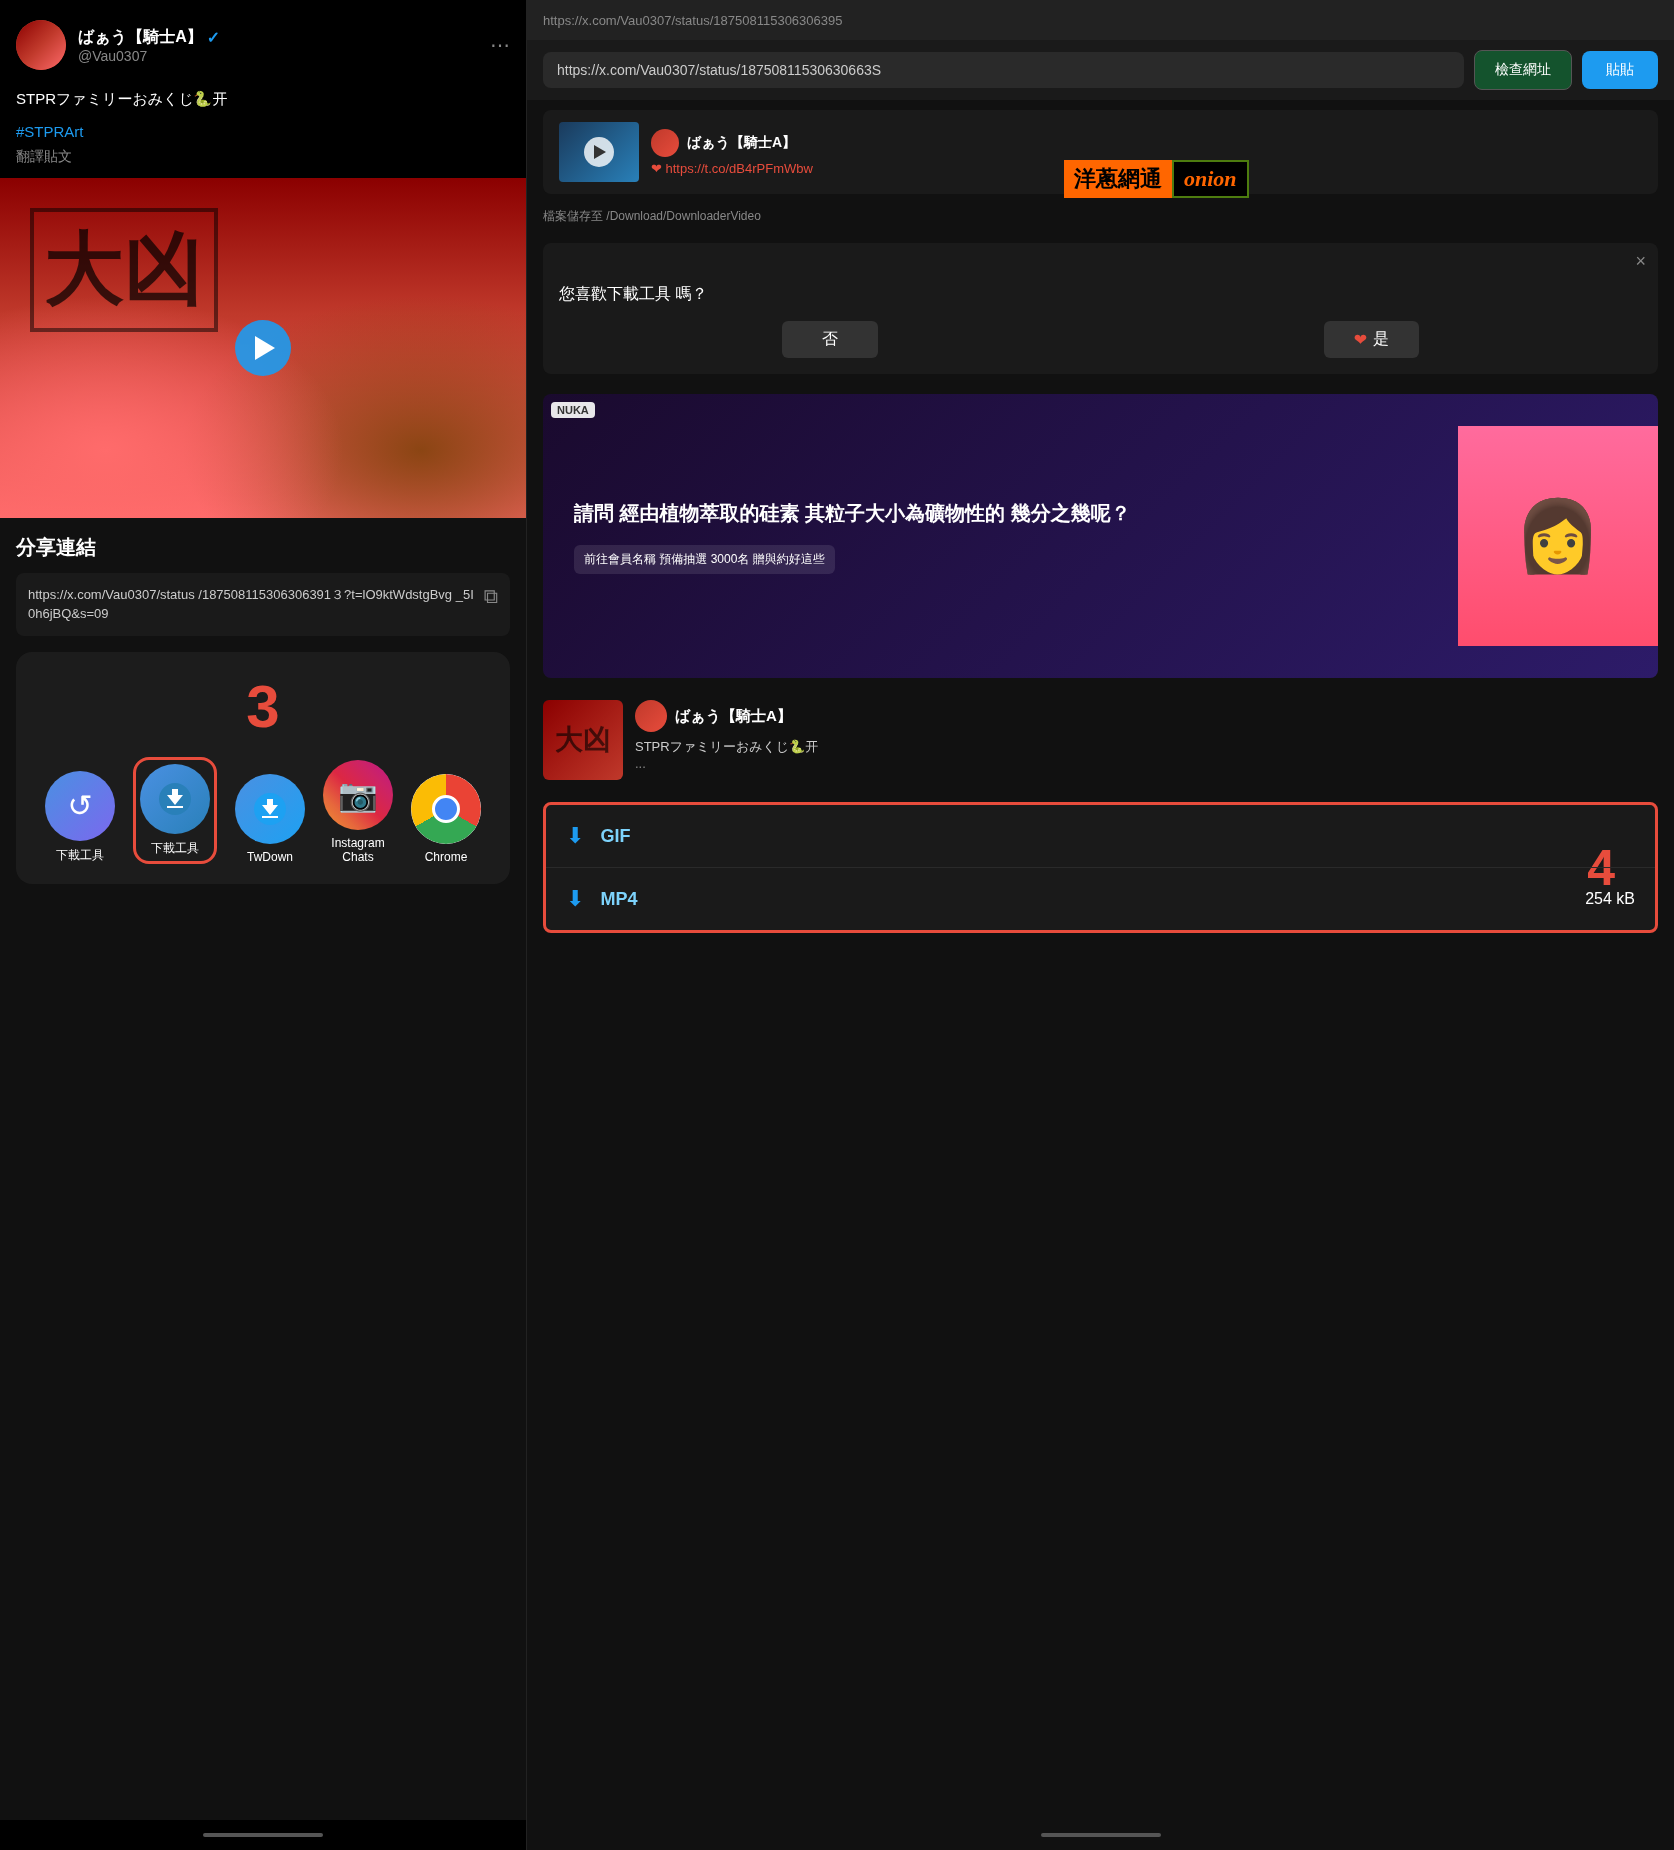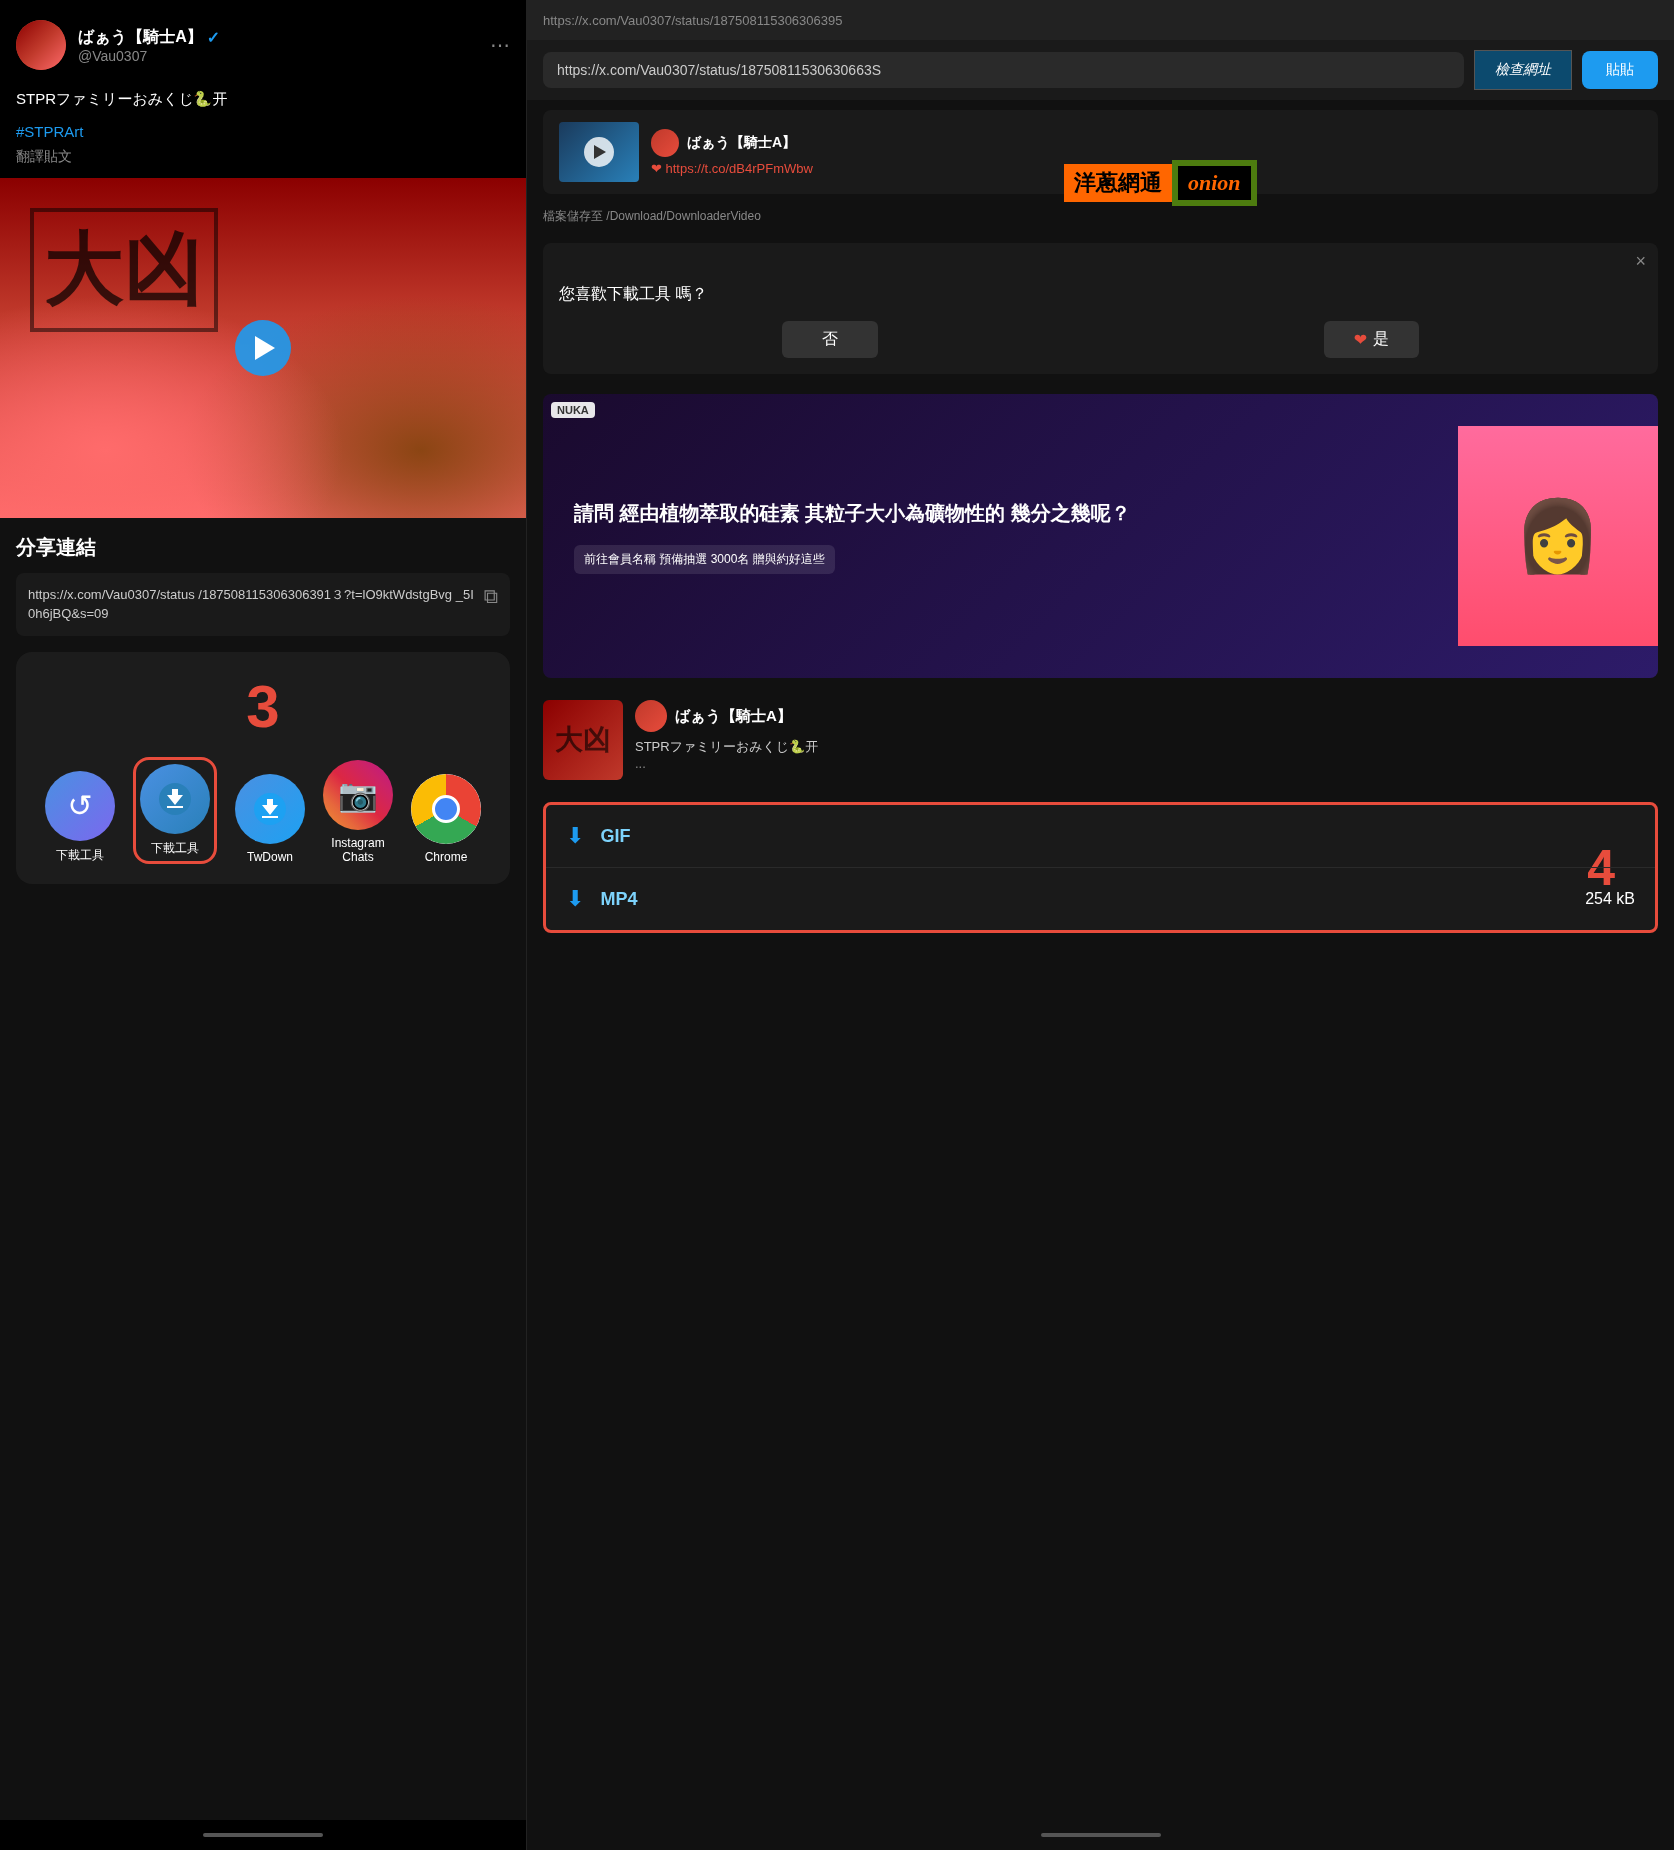"檢查網址" .btn-check { background: #0c4a6e -> #14532d; border-radius: 0 -> 8px; font-style: italic -> none }
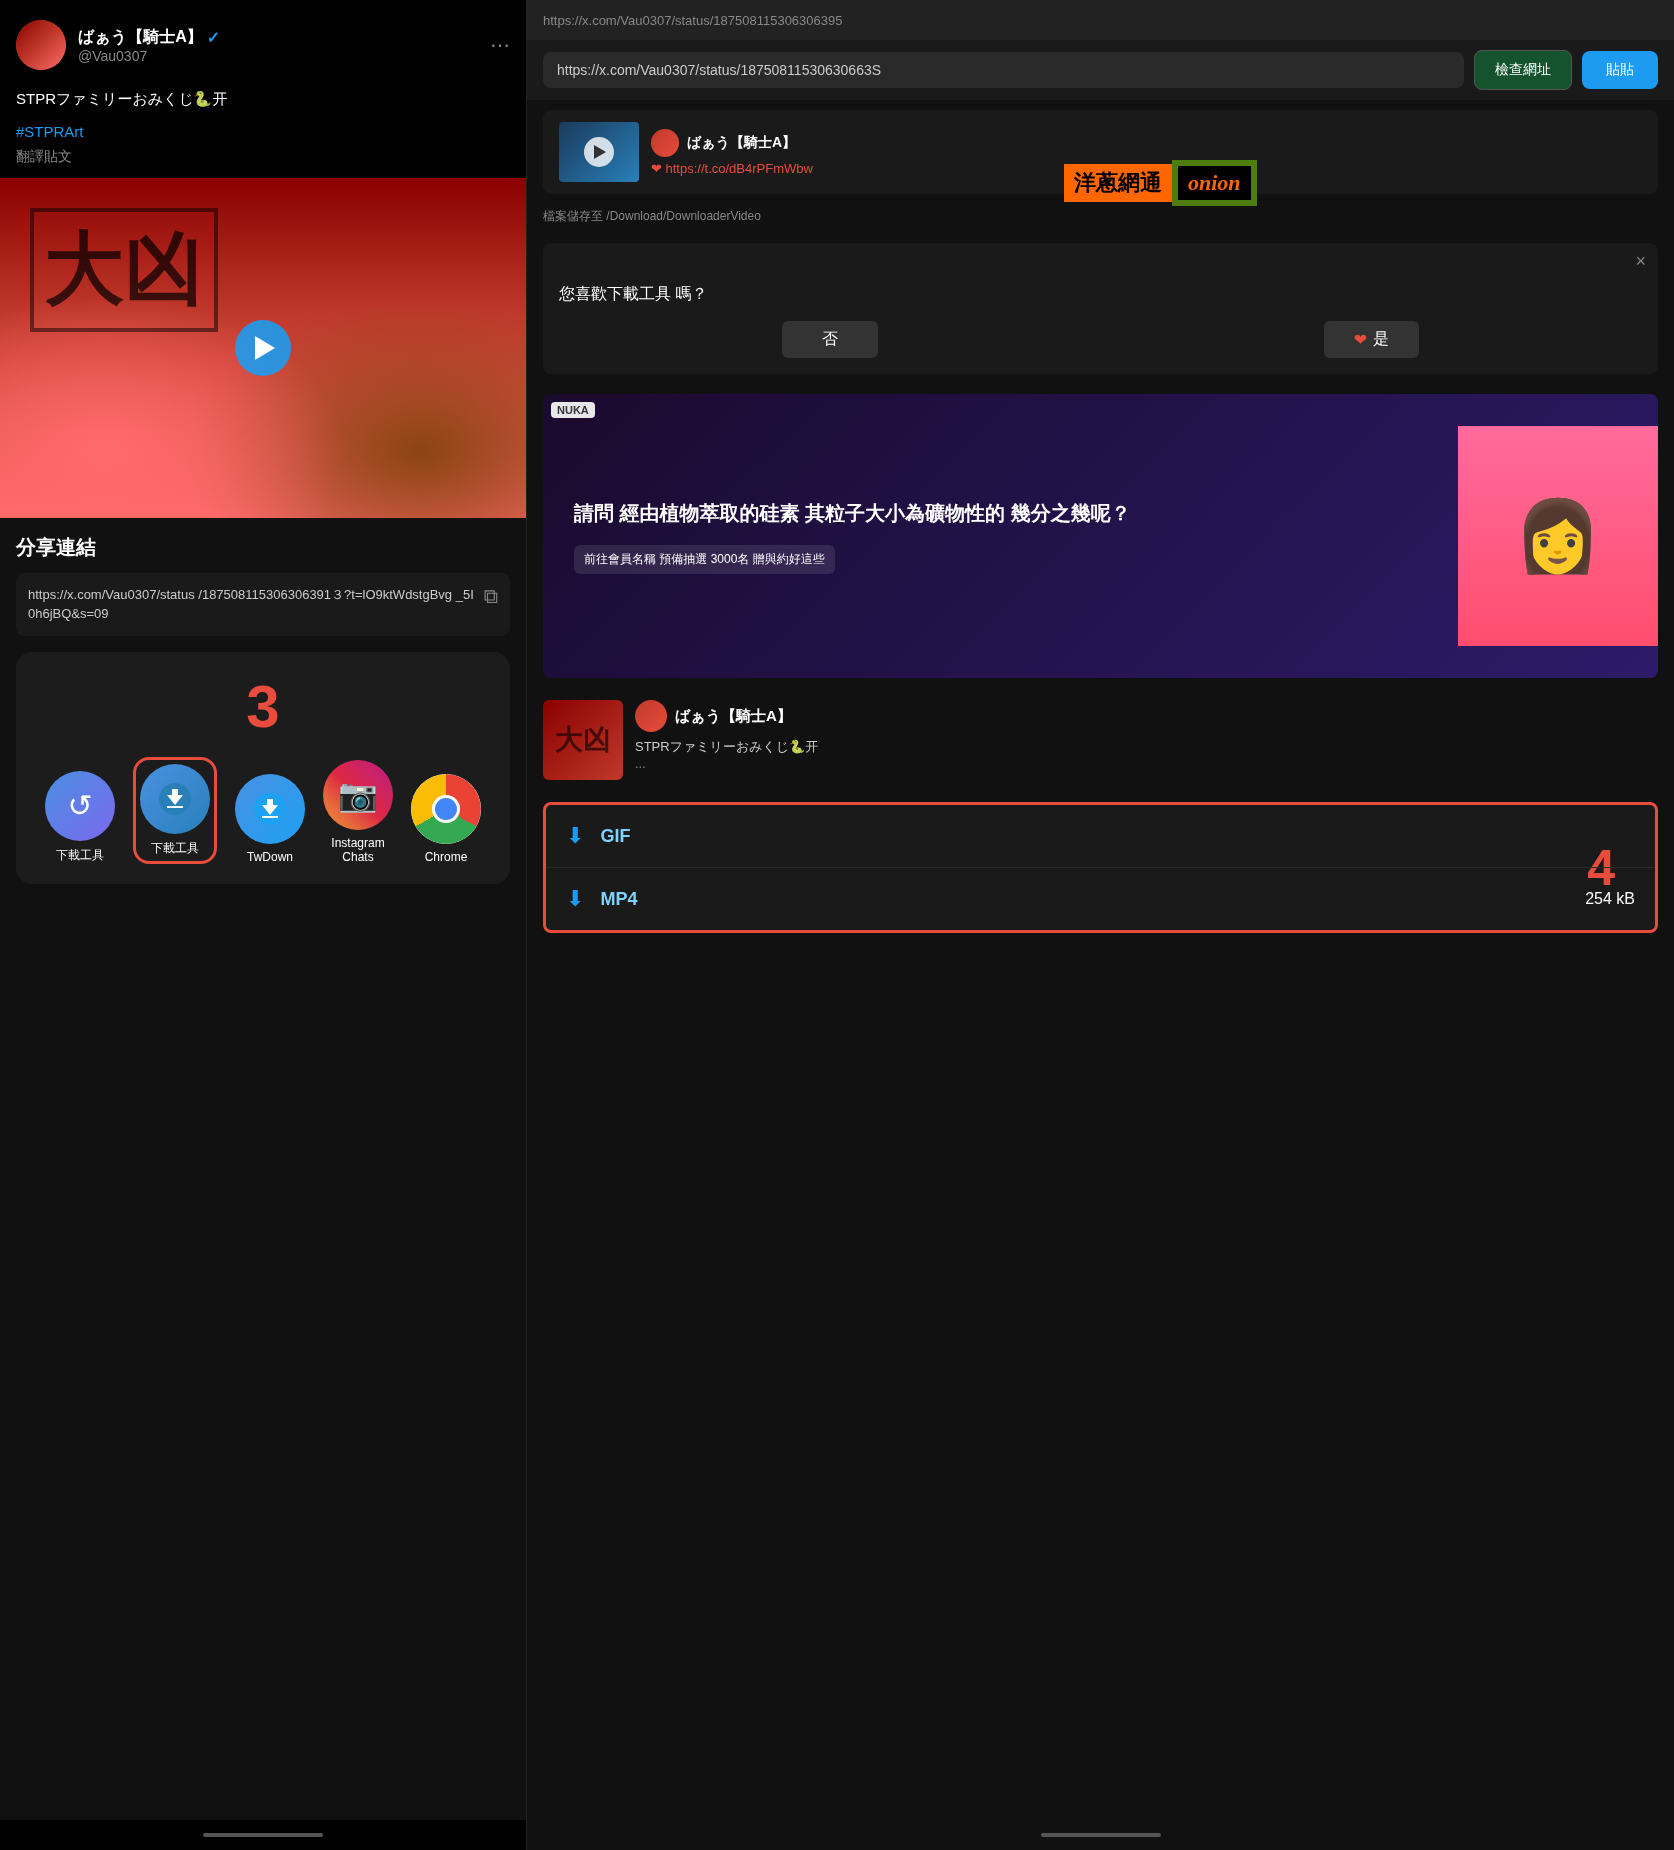"onion" .onion-text-en { border: 6px solid #4d7c0f -> 2px solid #4d7c0f }
